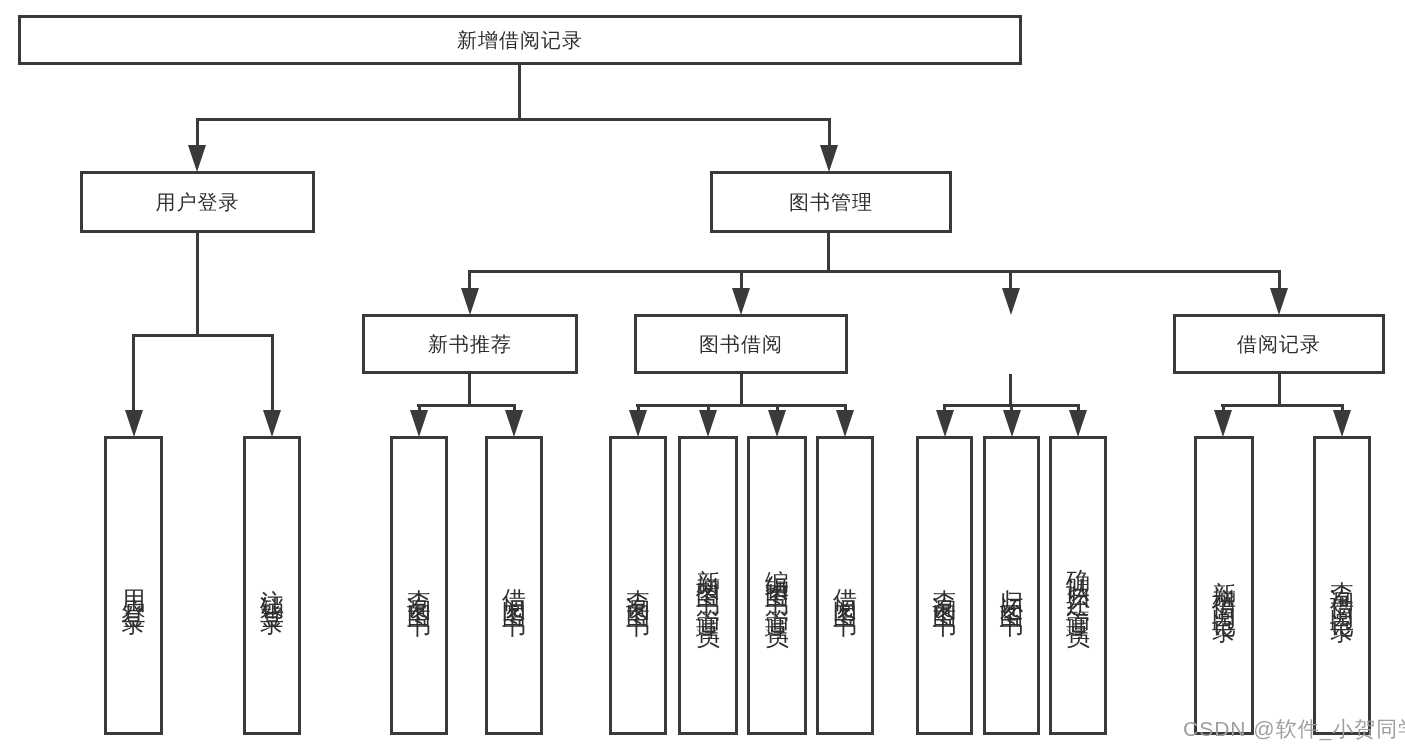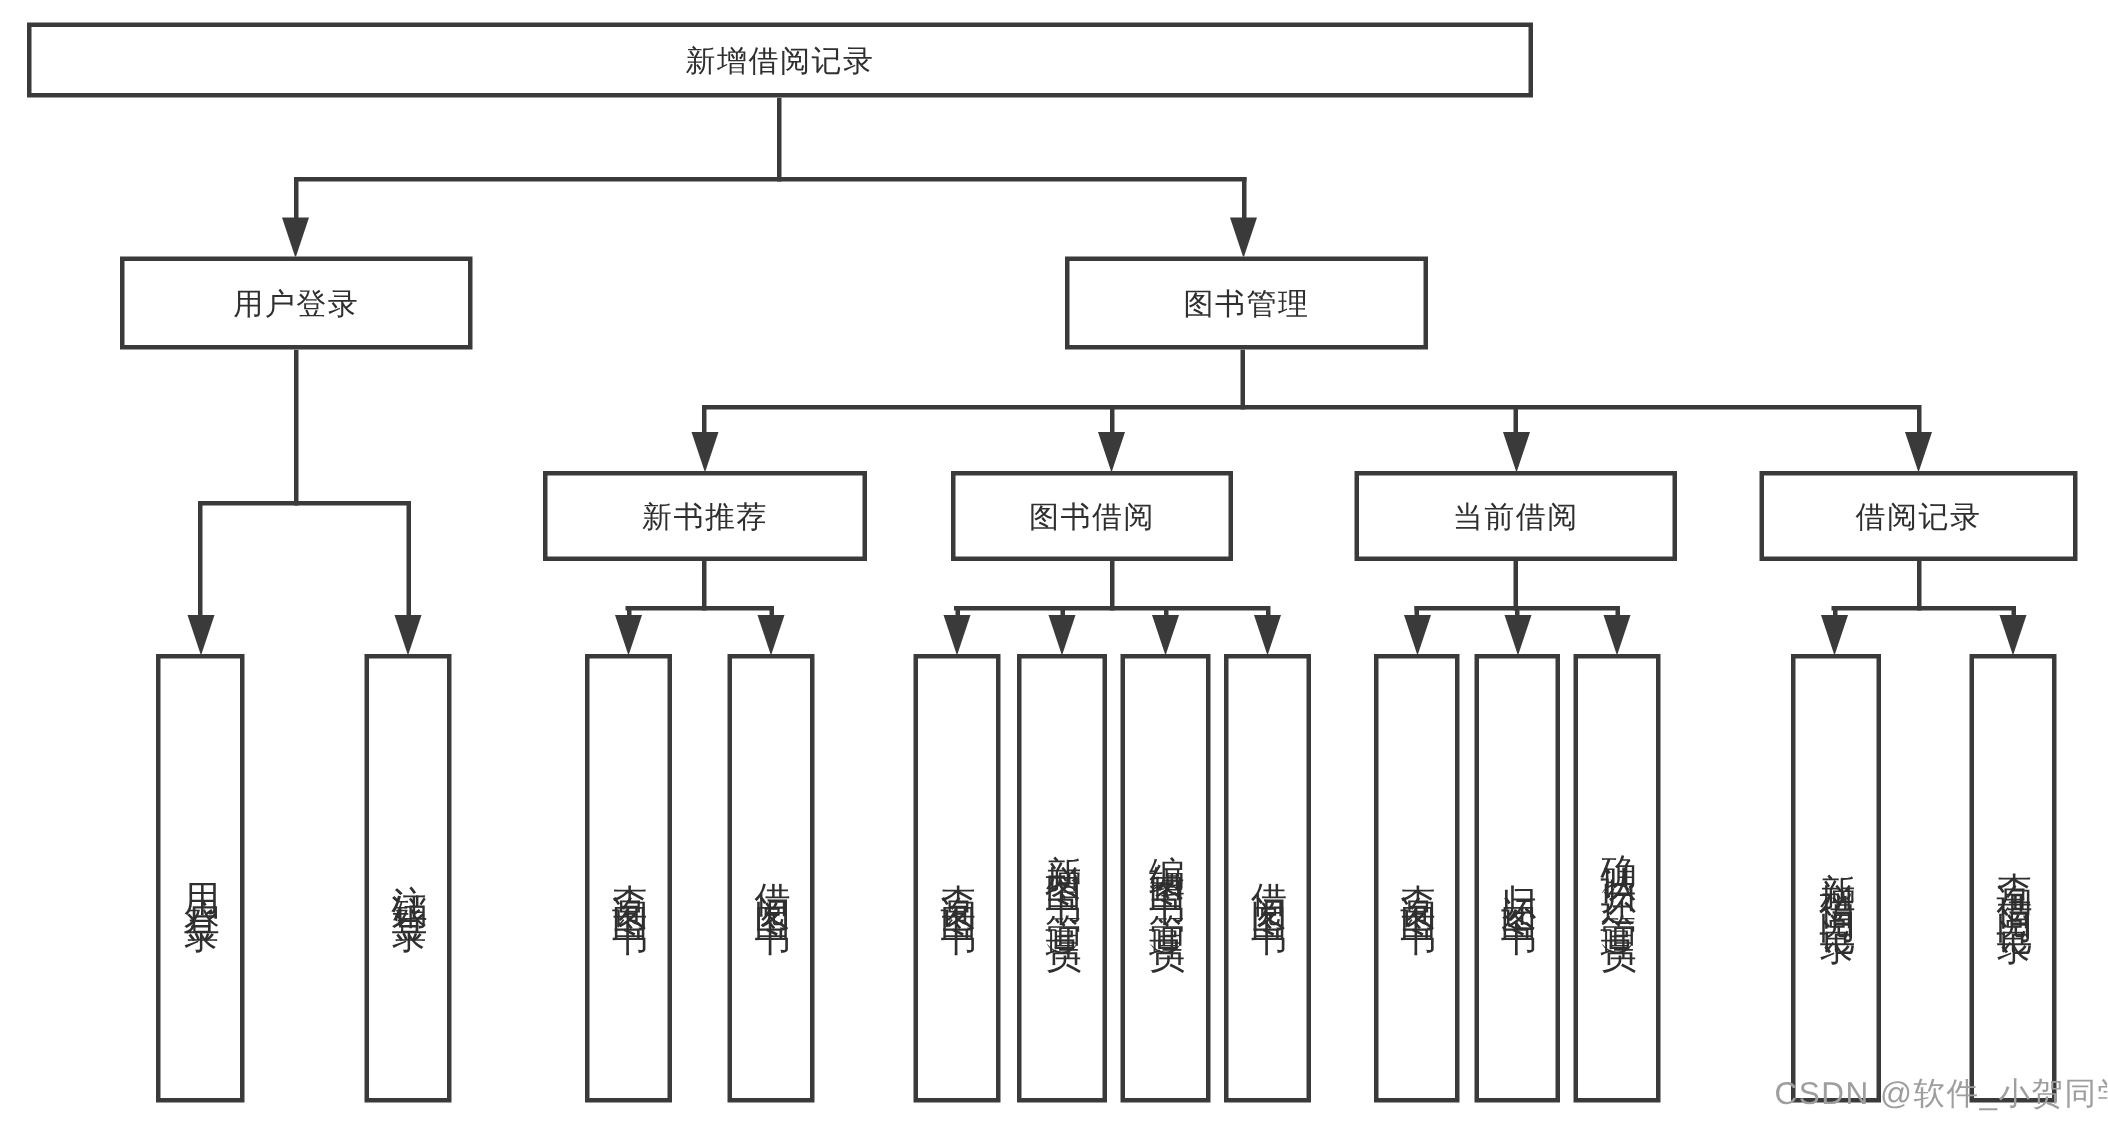"图书借阅" div.node { width: 188px -> 214px }
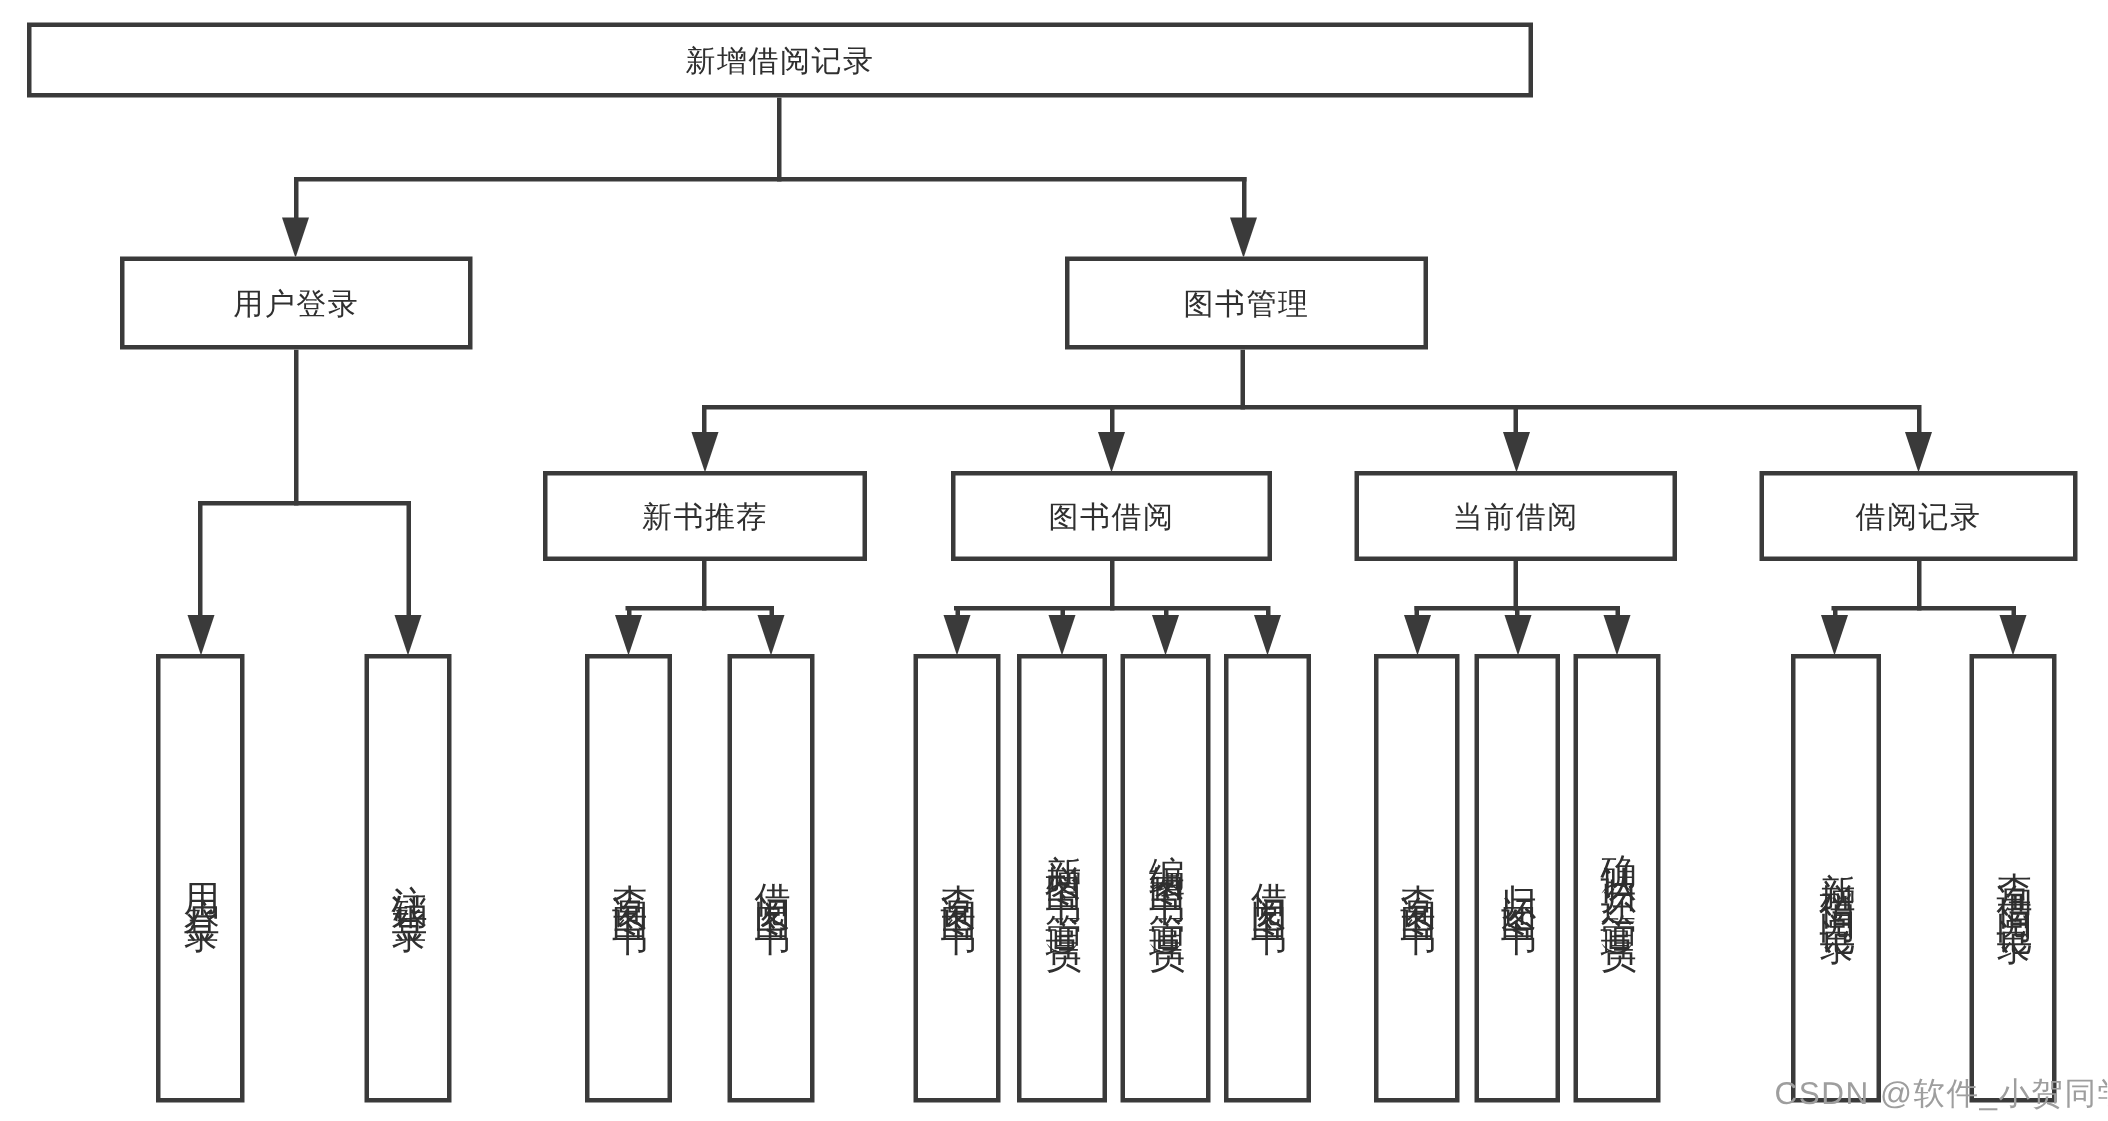"当前借阅" div.node { html: <div>当前借阅</div> -> none }
